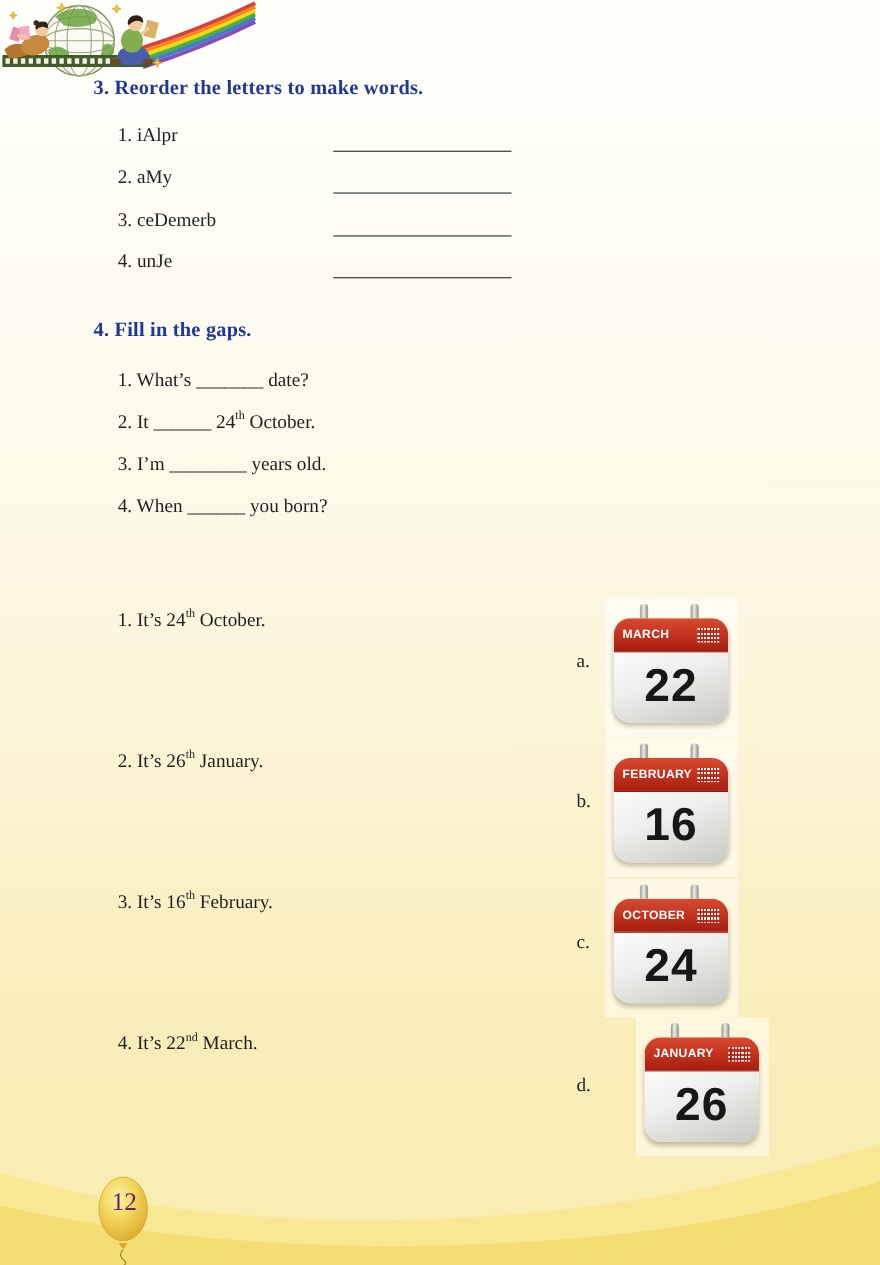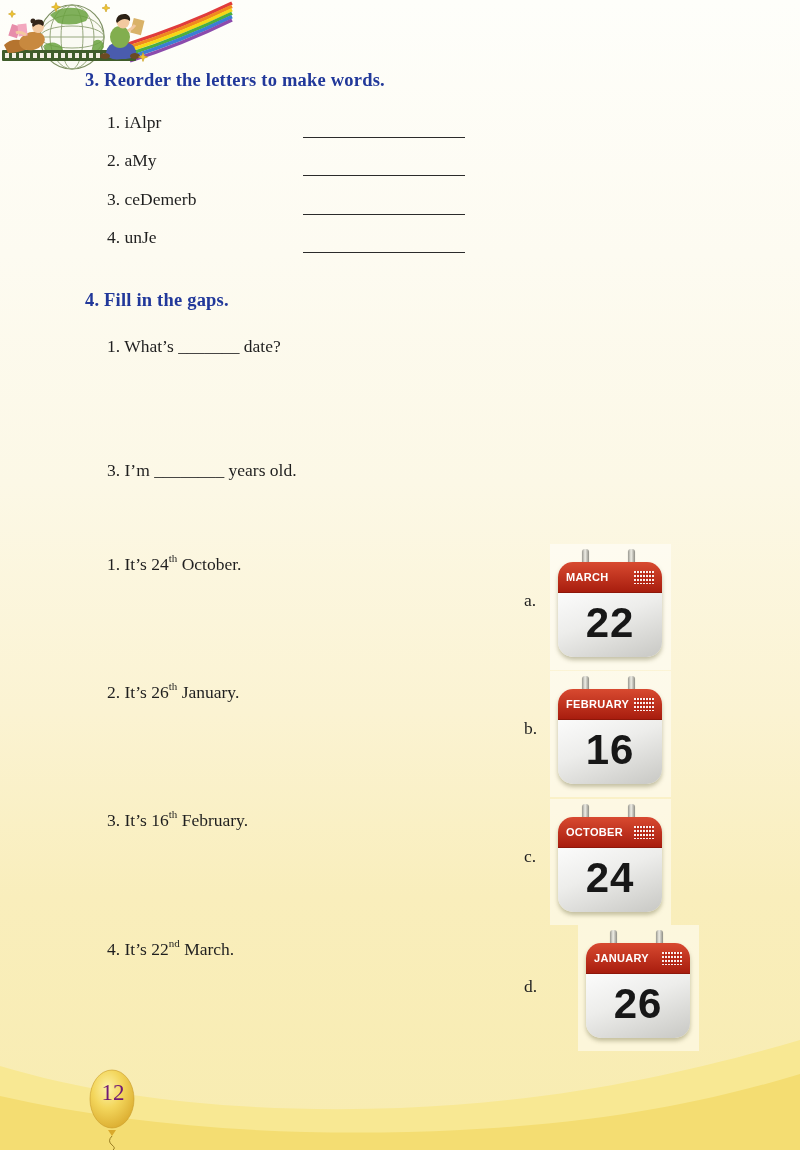"2. It ______ 24th October." div.ex-row { html: none -> <div> <span>2. It </span><span>______</span><span> 24</span><sup>th</sup><span> October.</span> </div> }
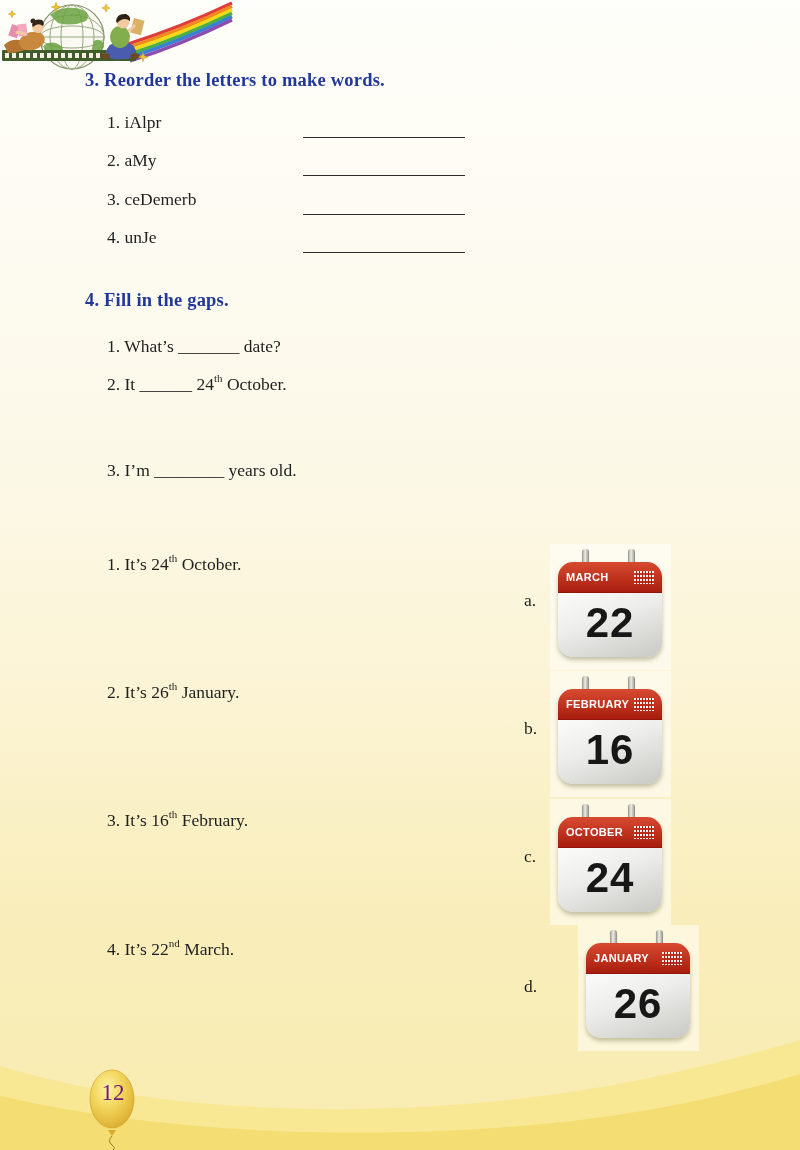"3. I’m ________ years old." #ex4 .r3 { margin-top: 48px -> none }
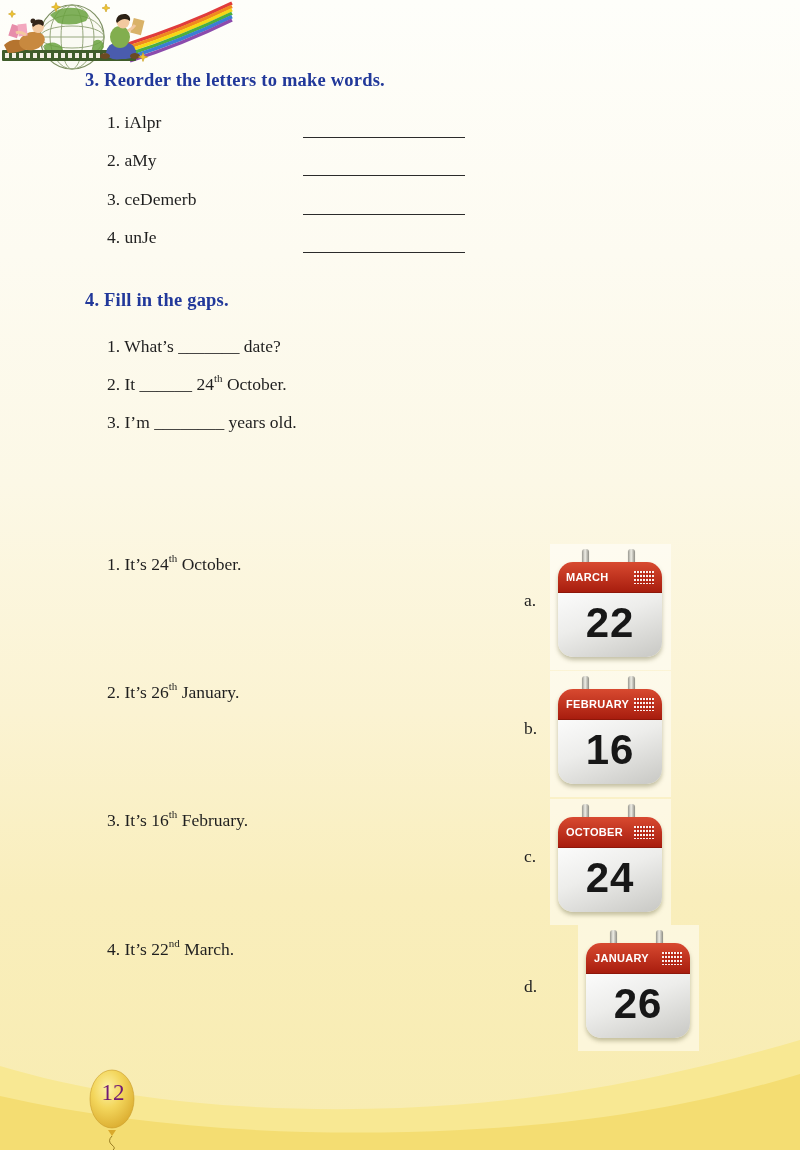"4. When ______ you born?" div.ex-row { html: none -> <div> <span>4. When </span><span>______</span><span> you born?</span><sup></sup><span></span> </div> }
